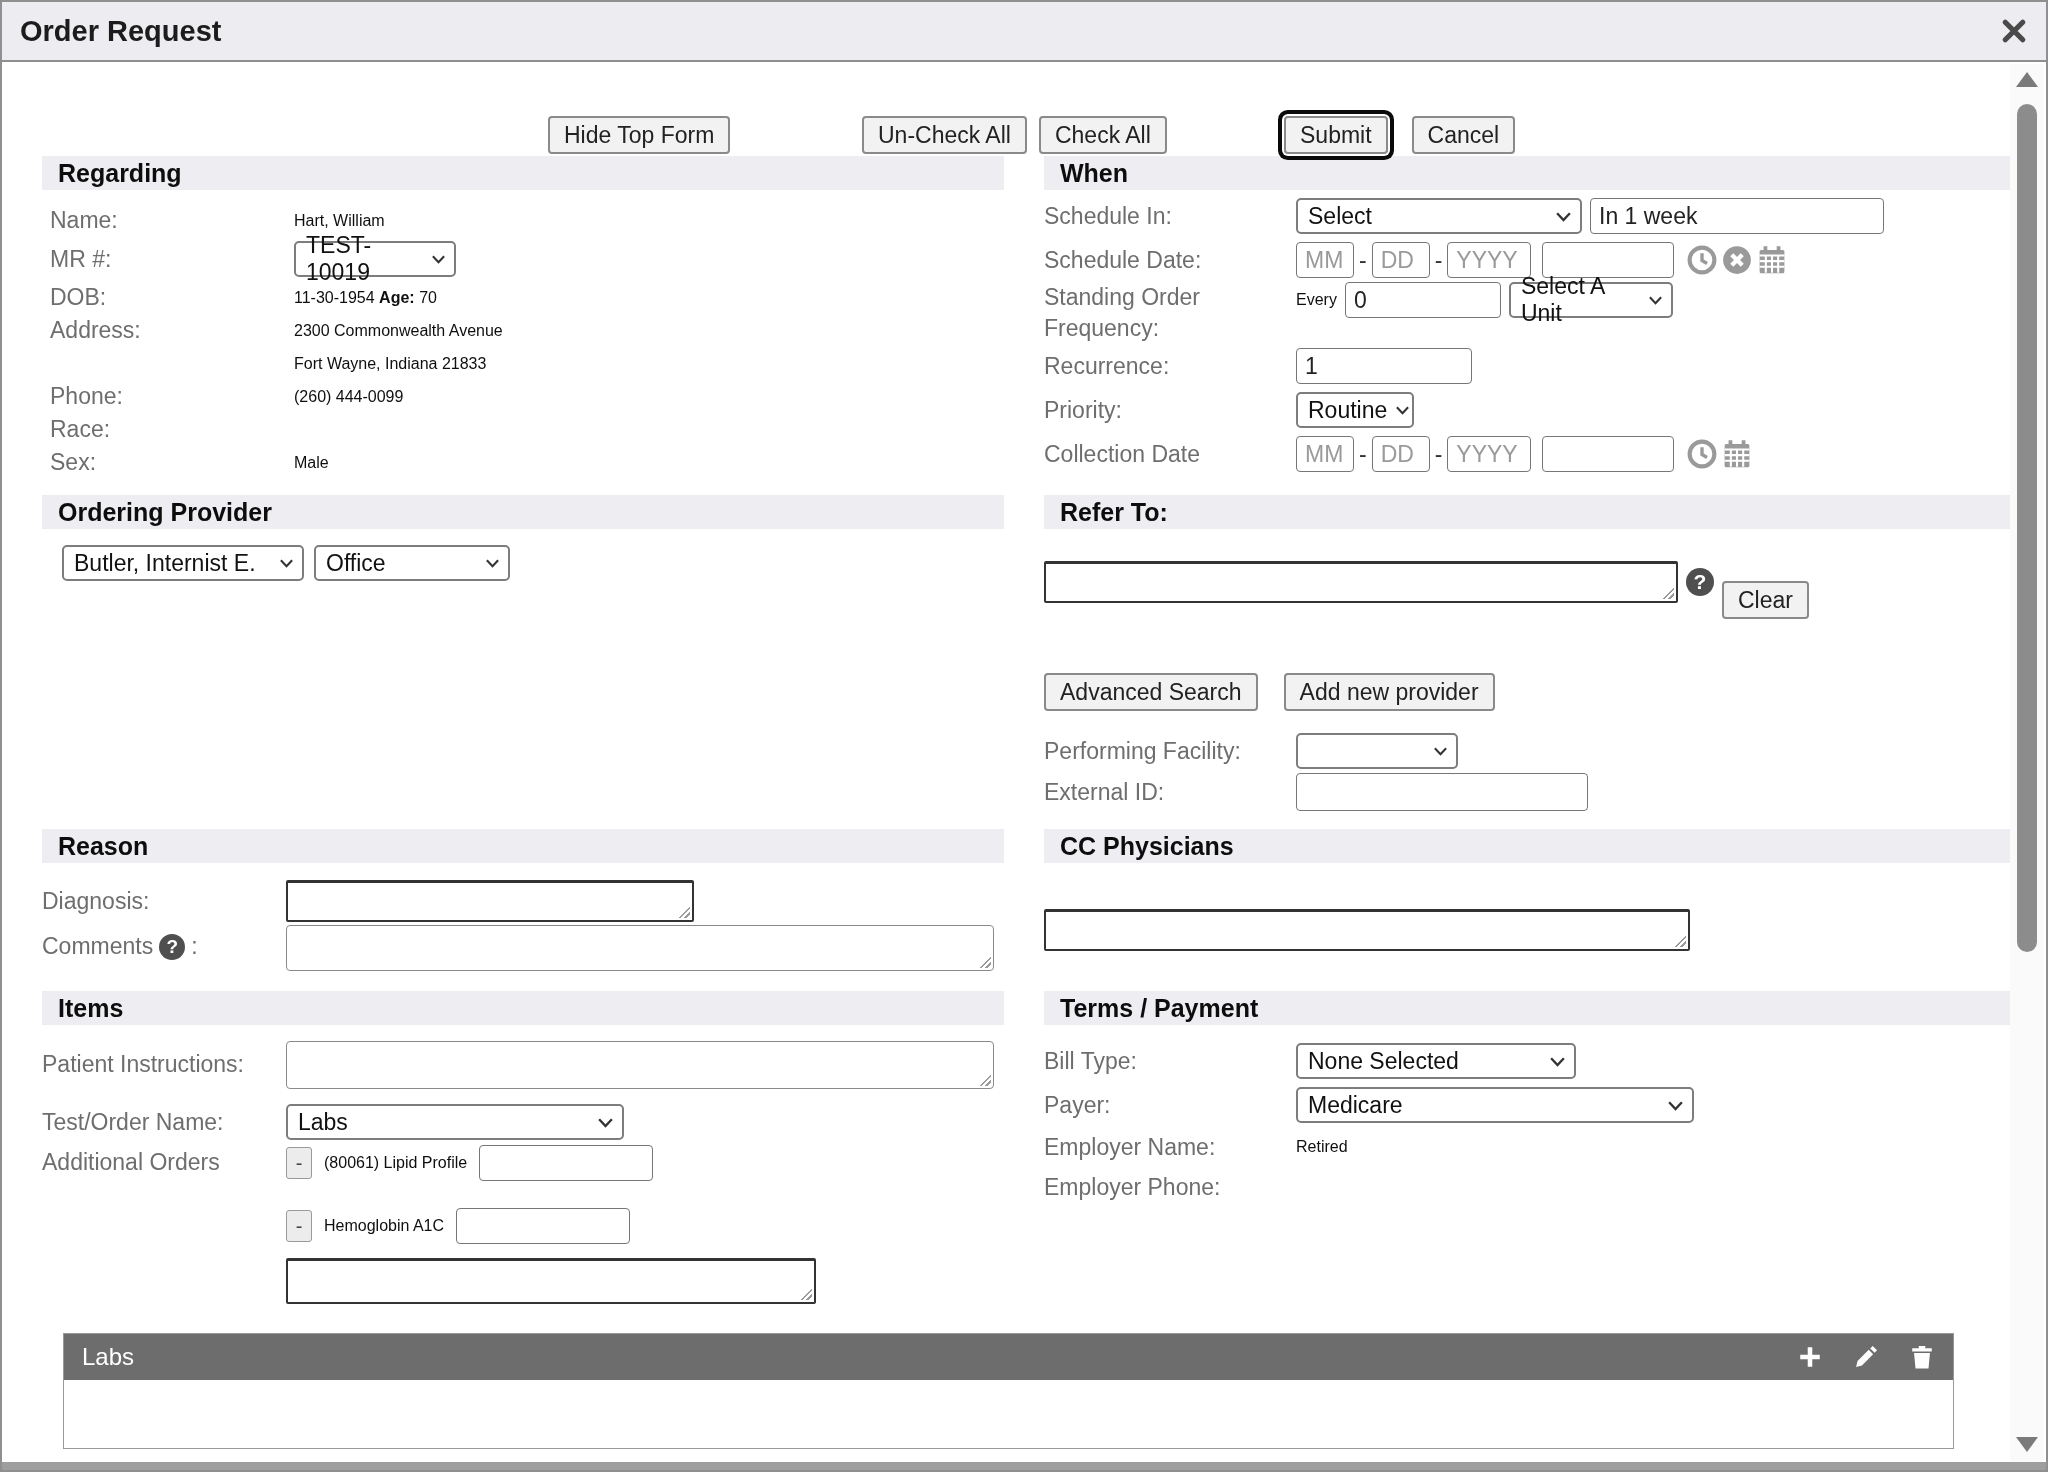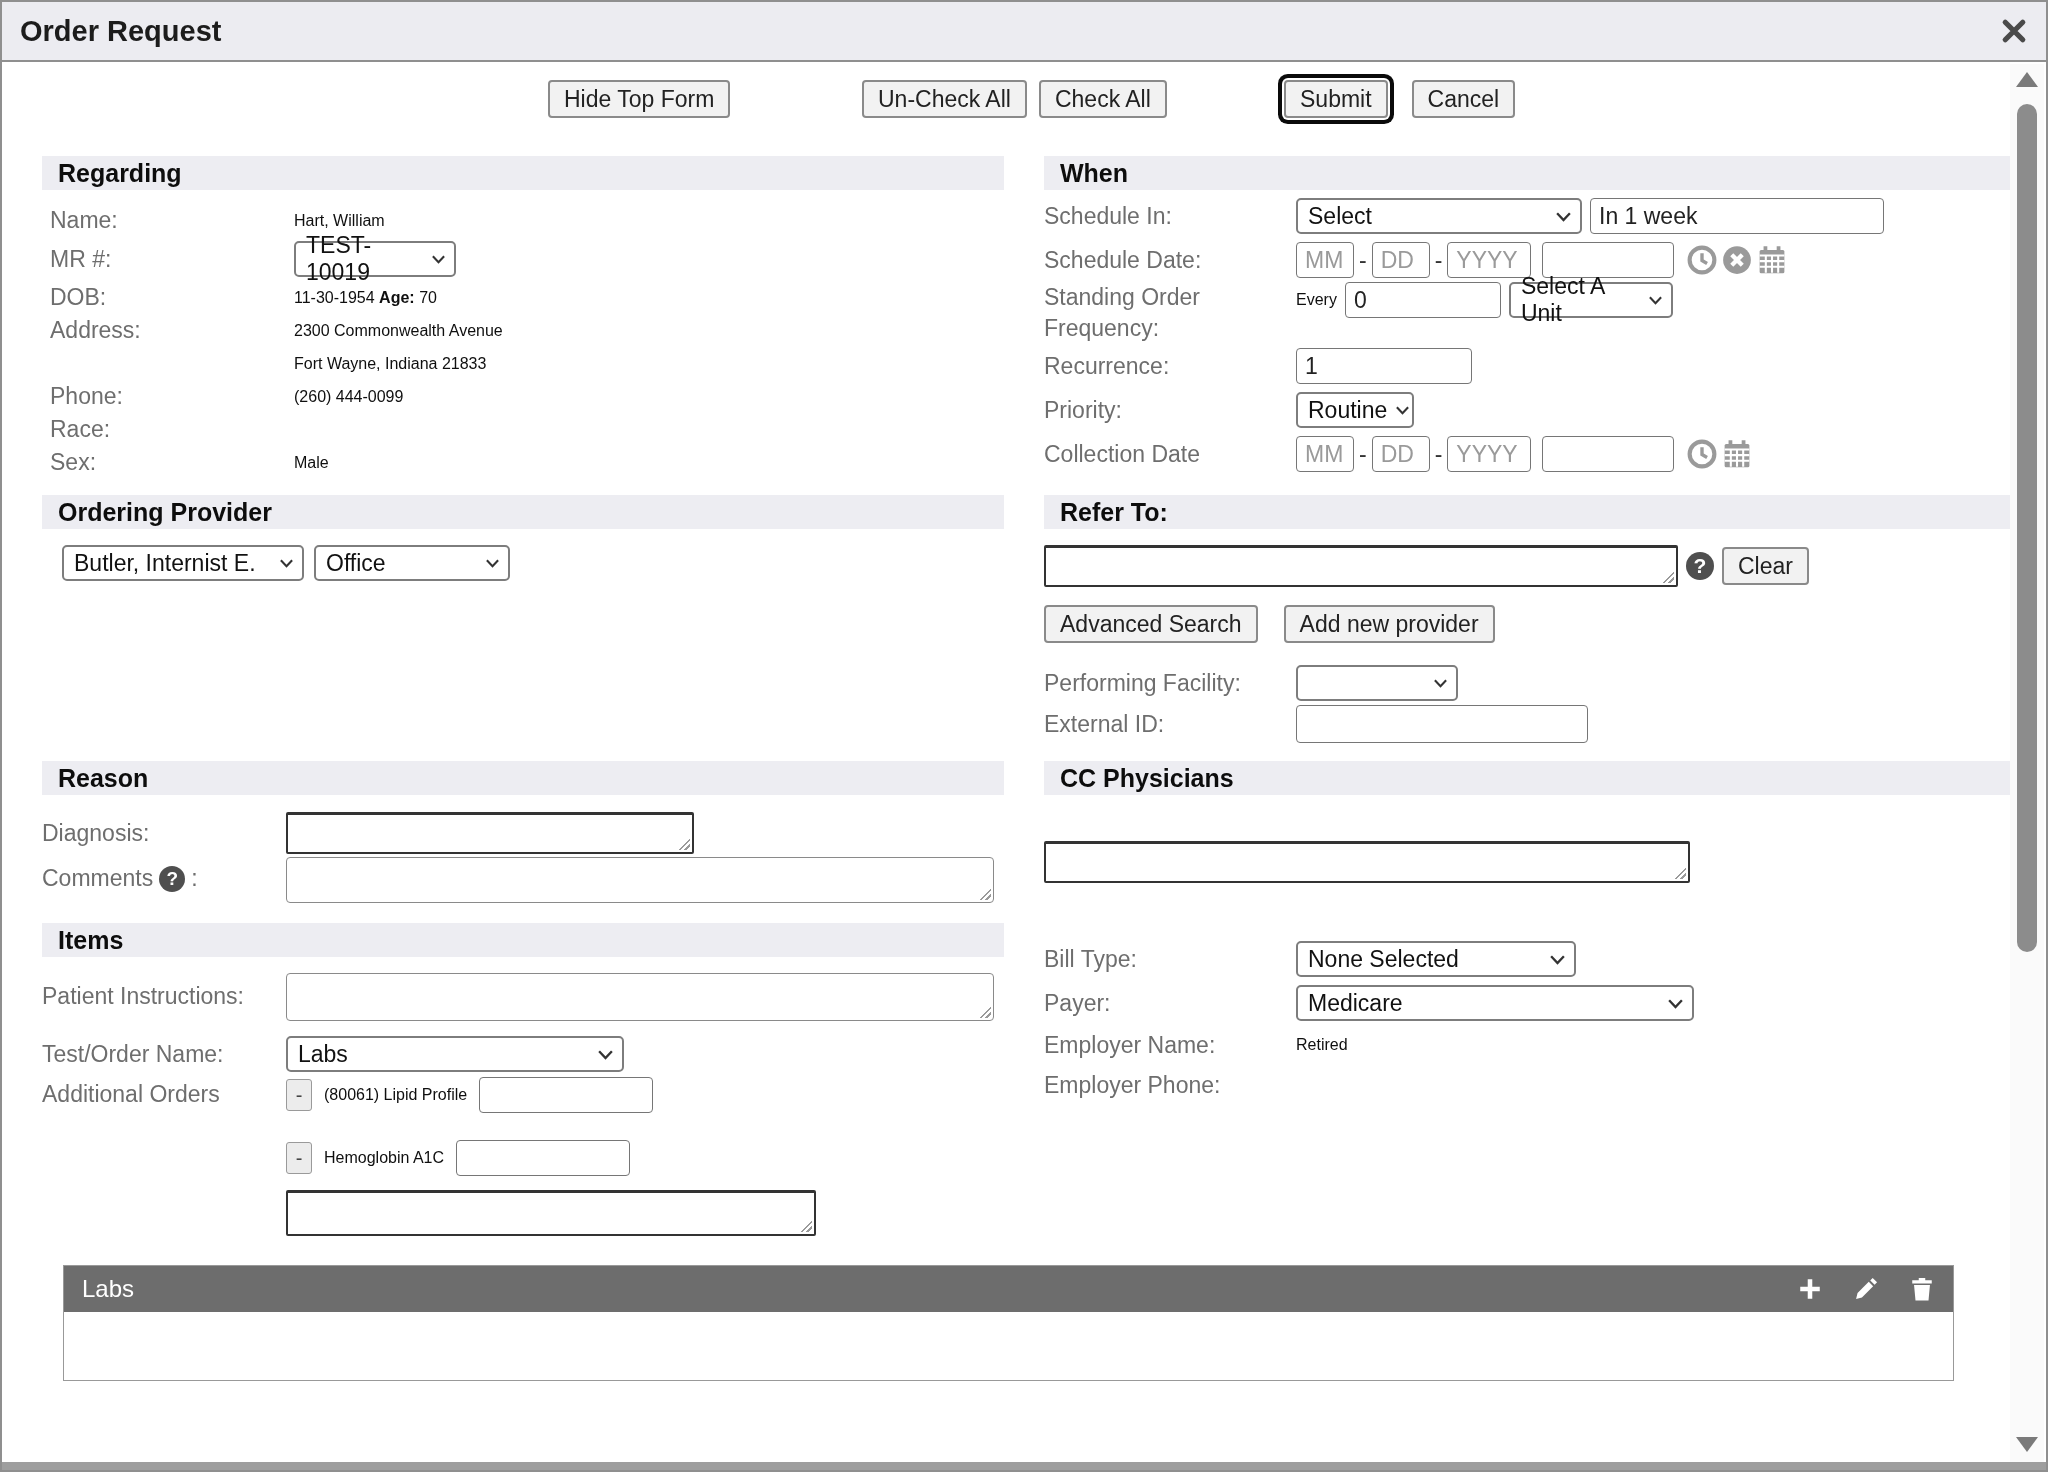"Hide Top Form" .btn { margin-top: none -> 36px }
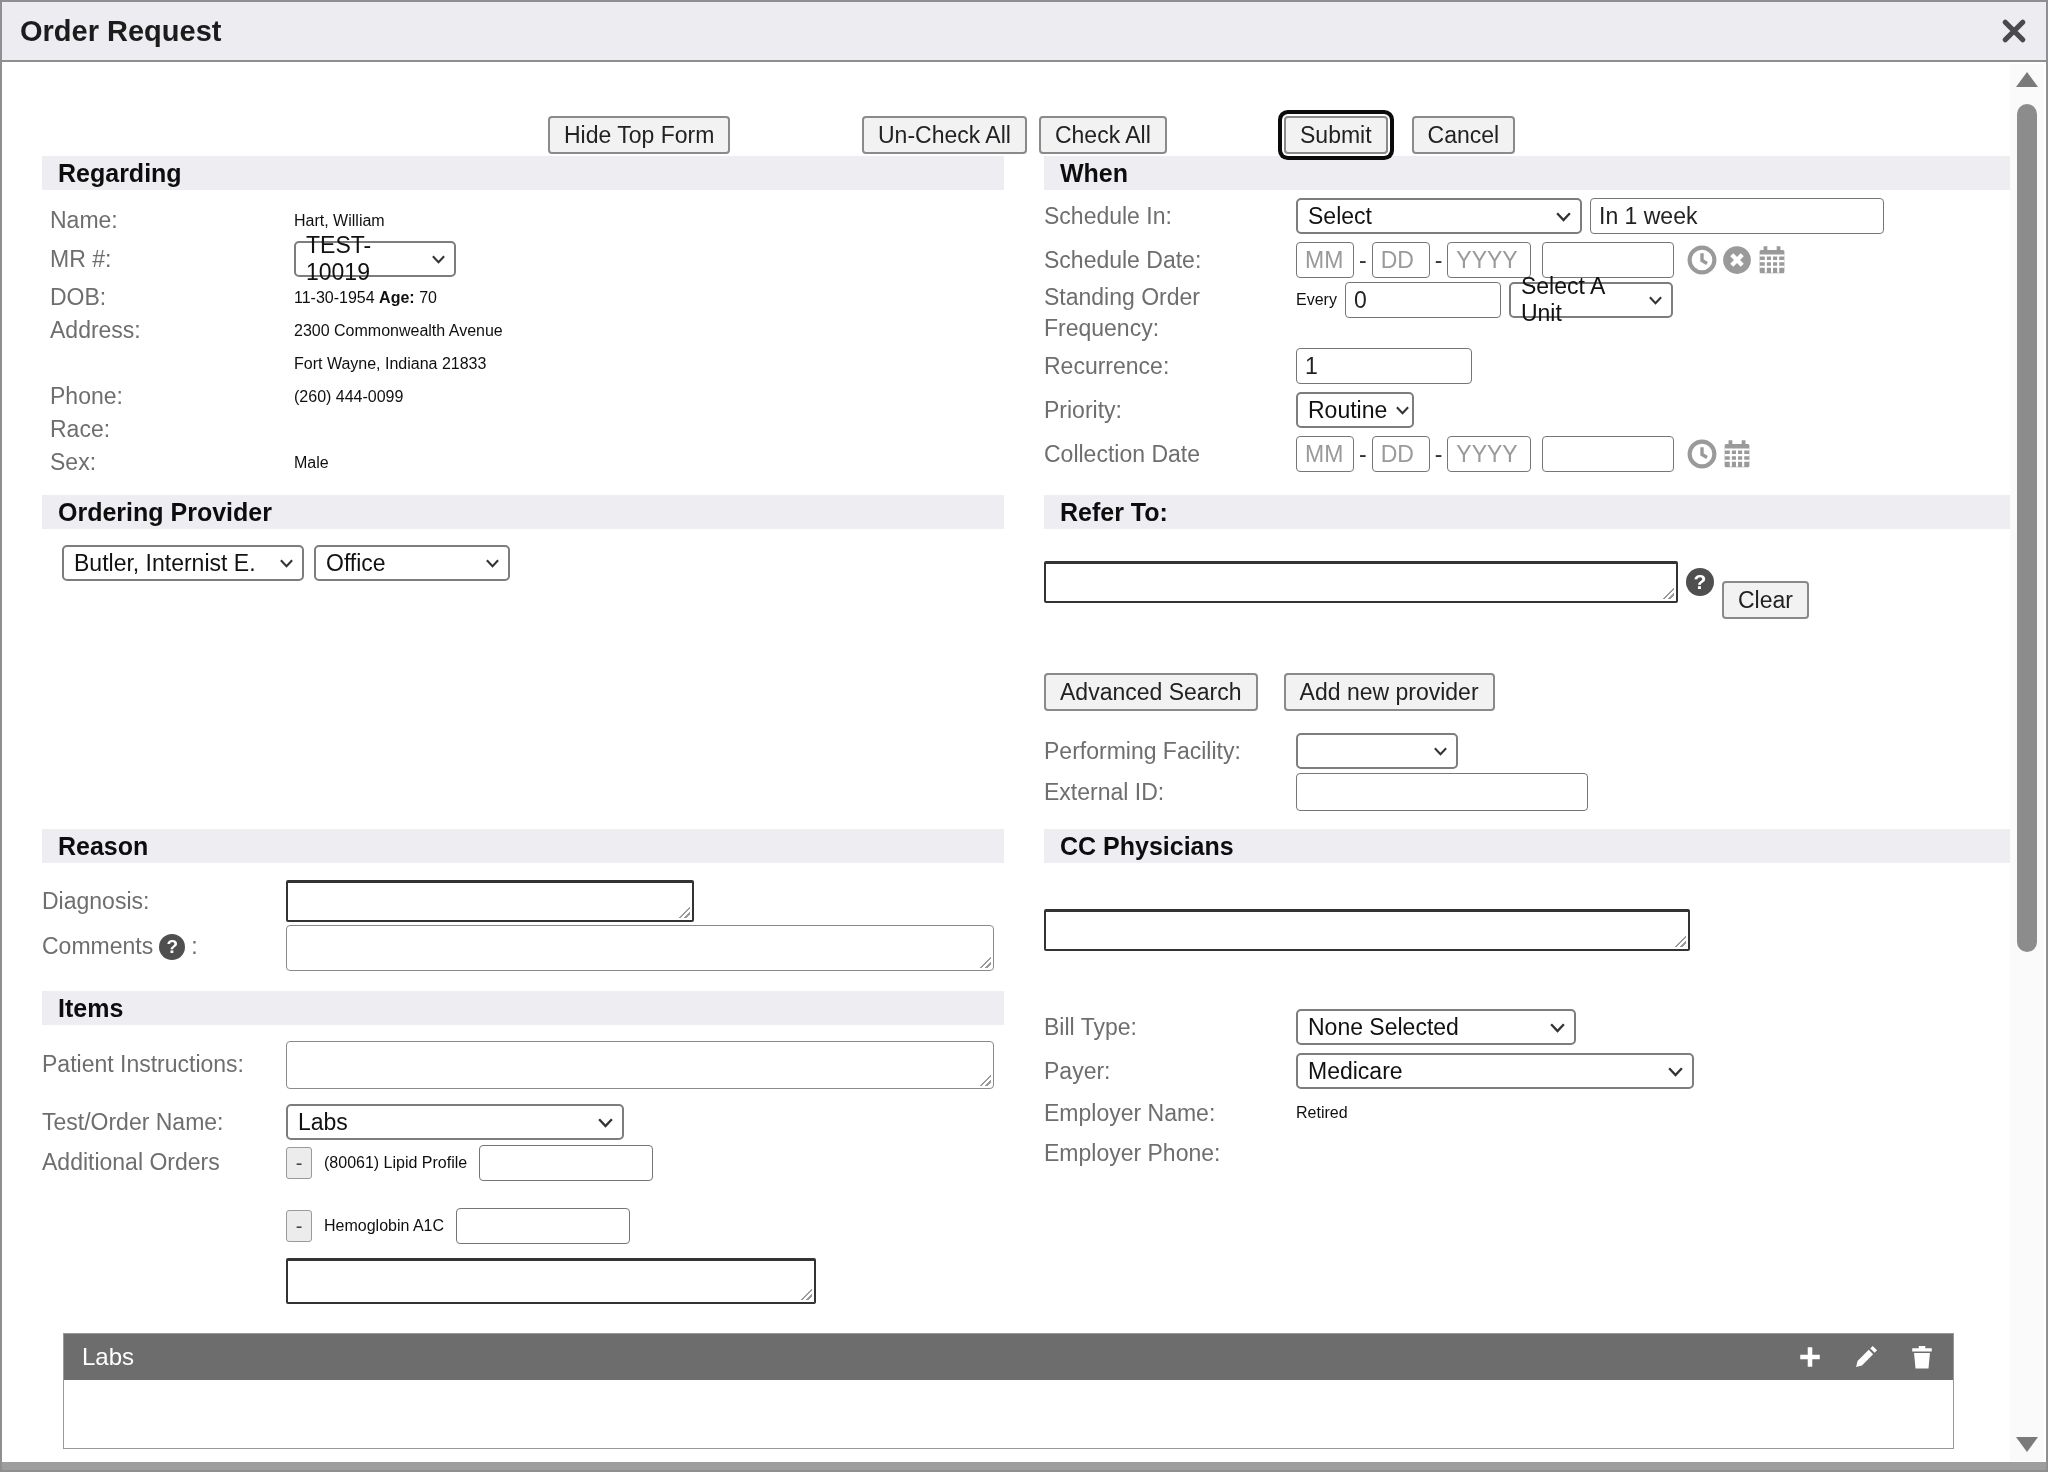"Terms / Payment" div.secbar { html: none -> <div>Terms / Payment</div> }
